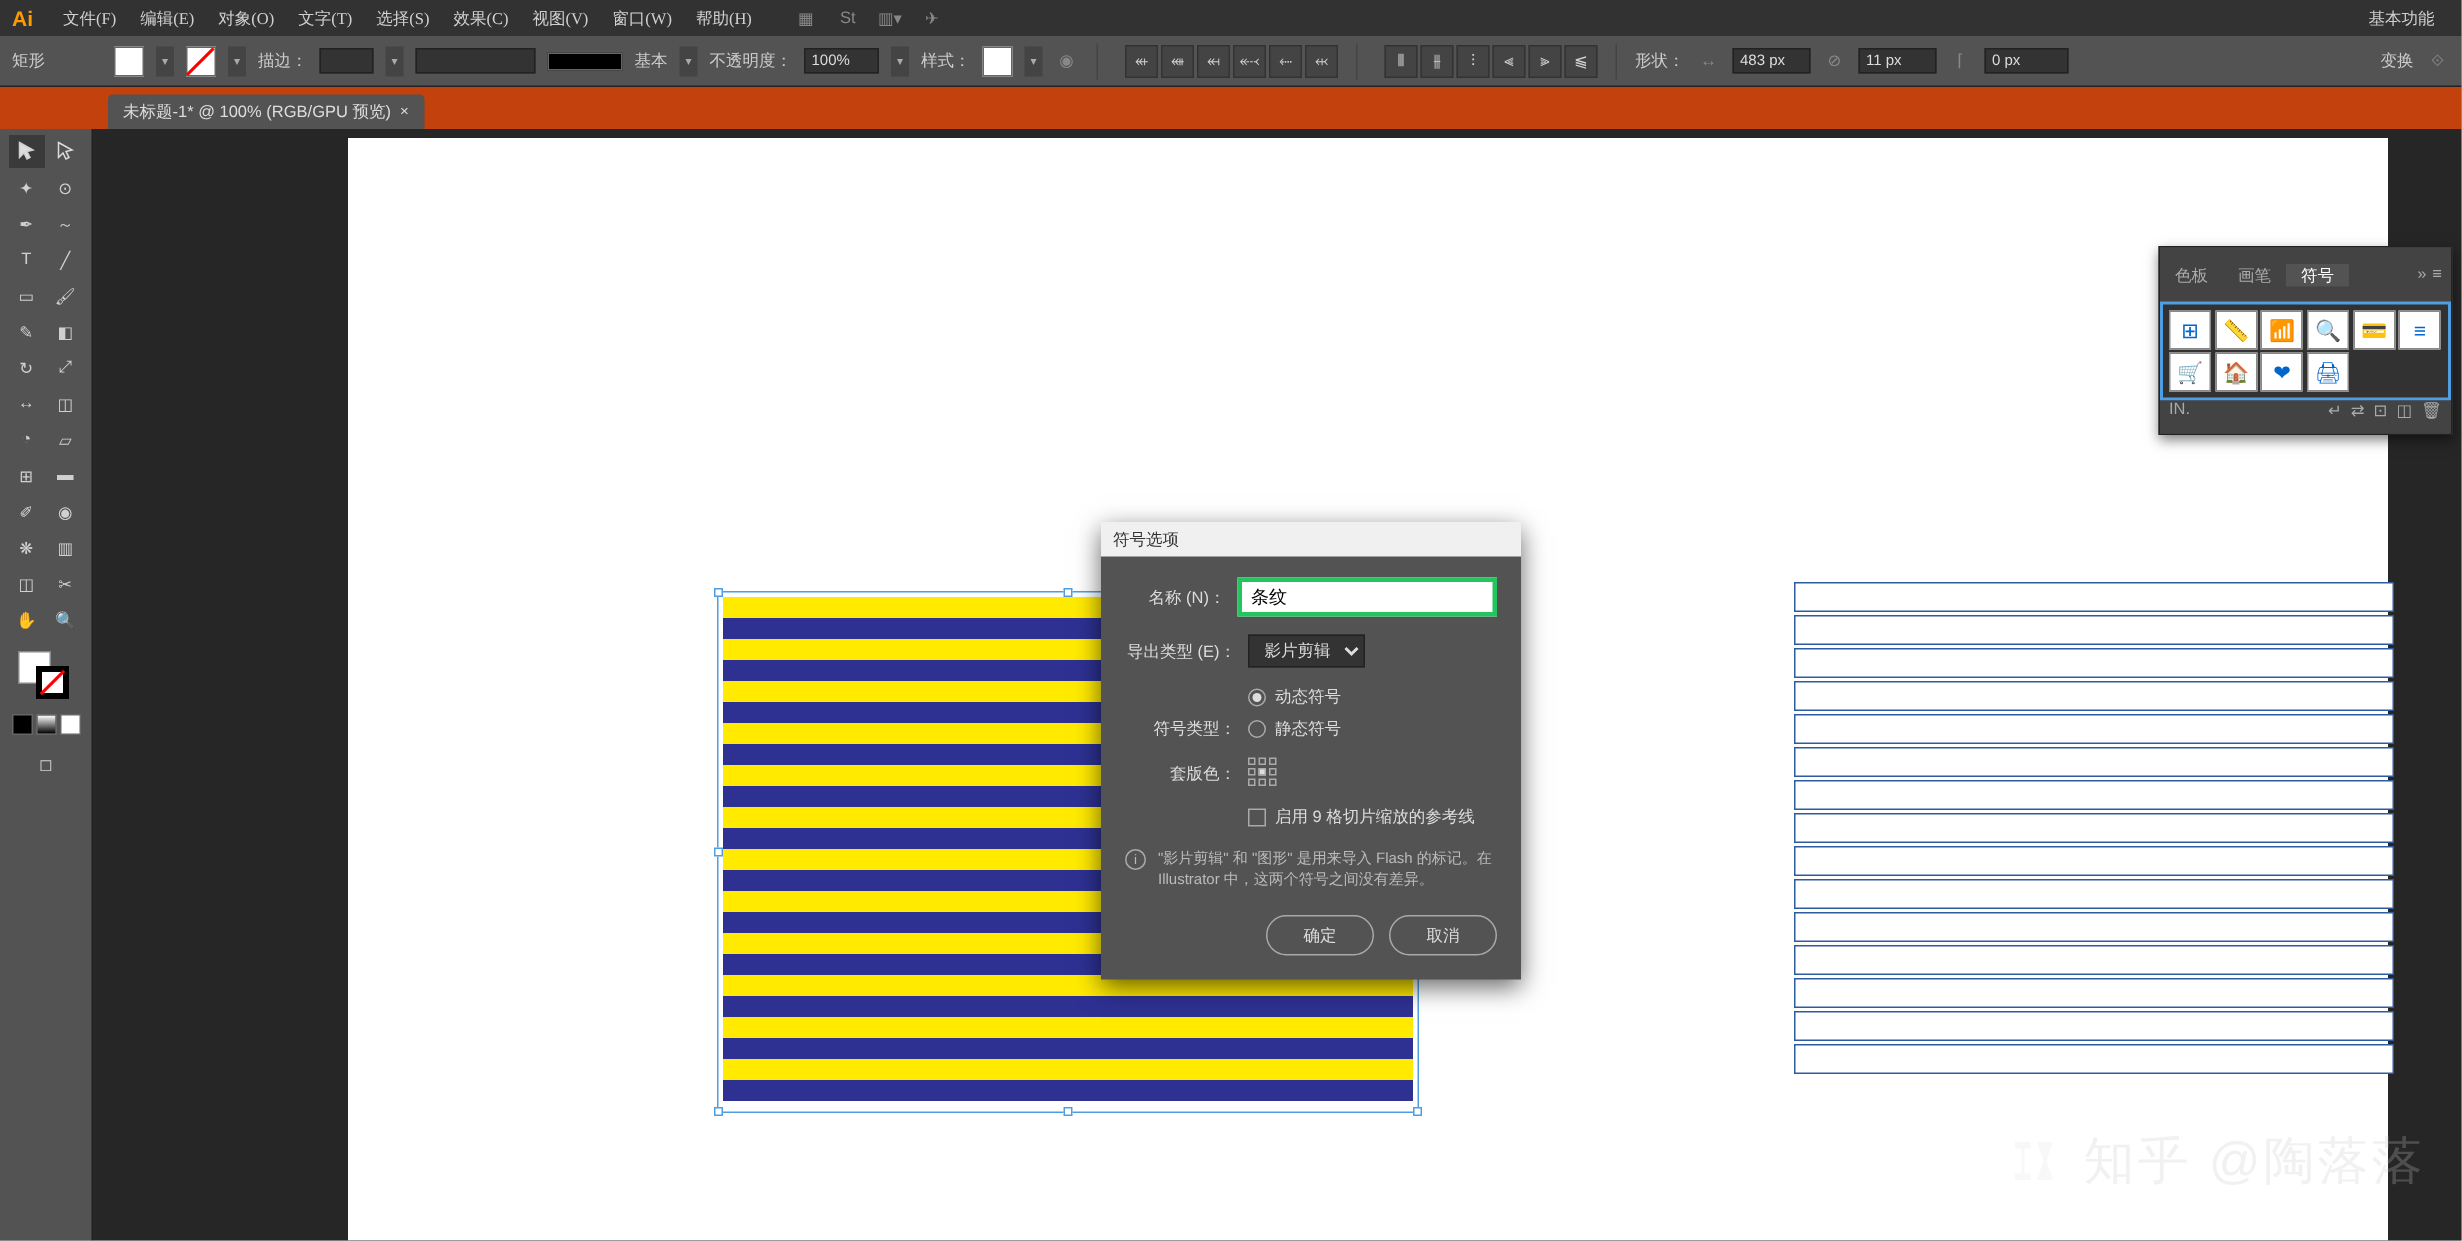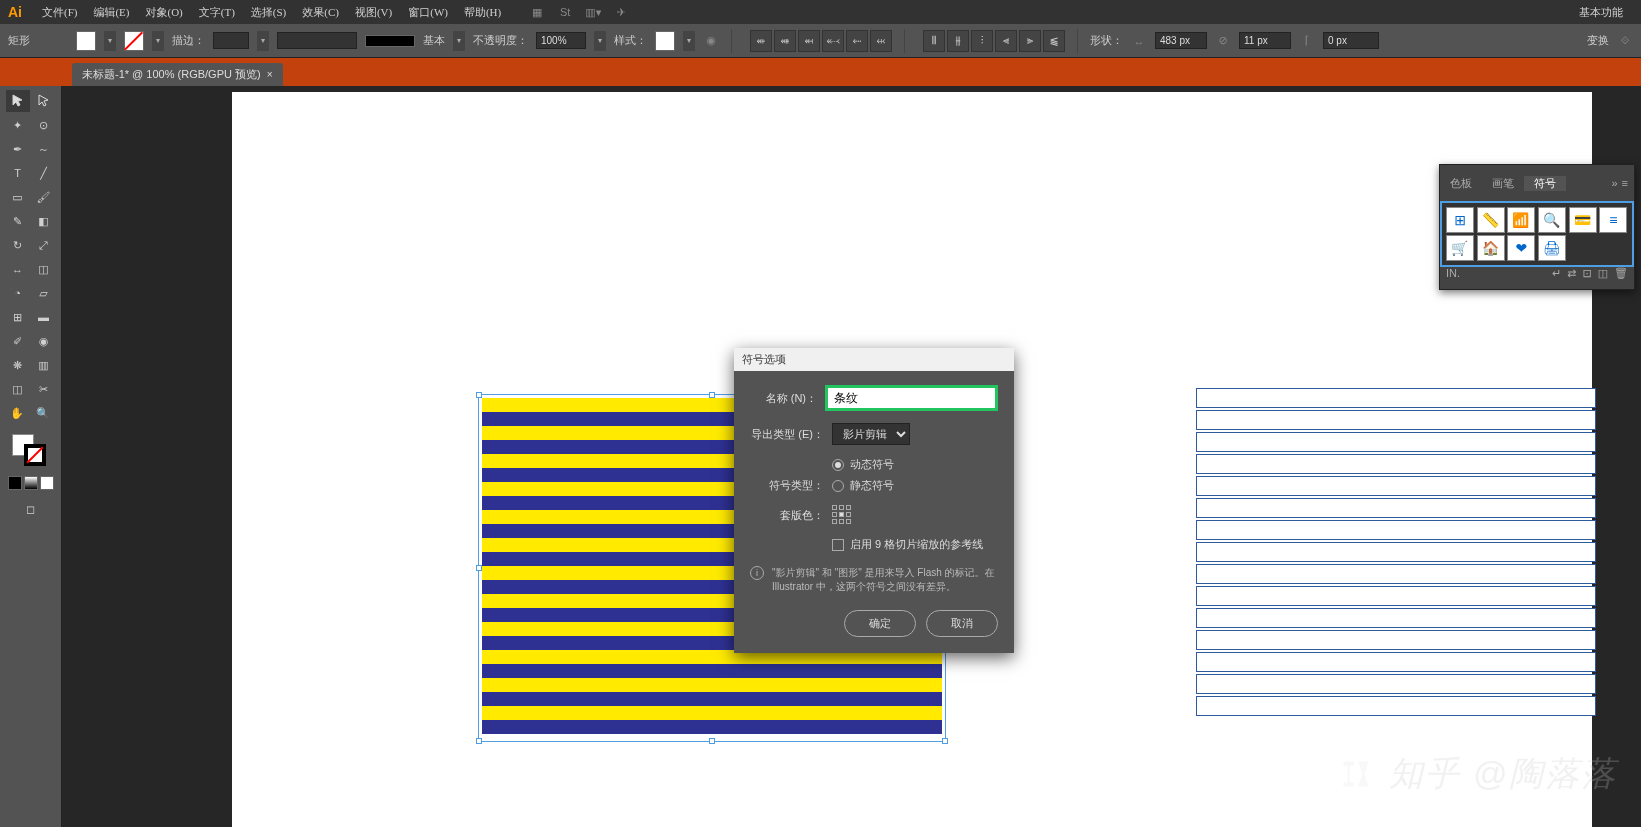"知乎 @陶落落" .watermark { font-style: italic -> none }
